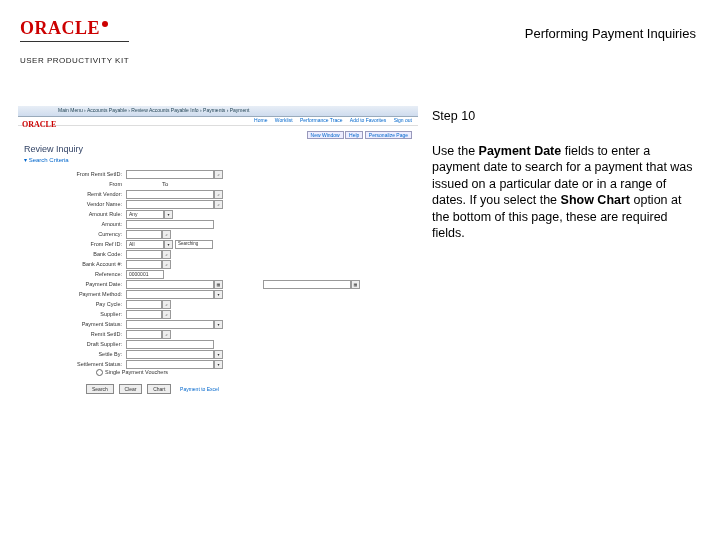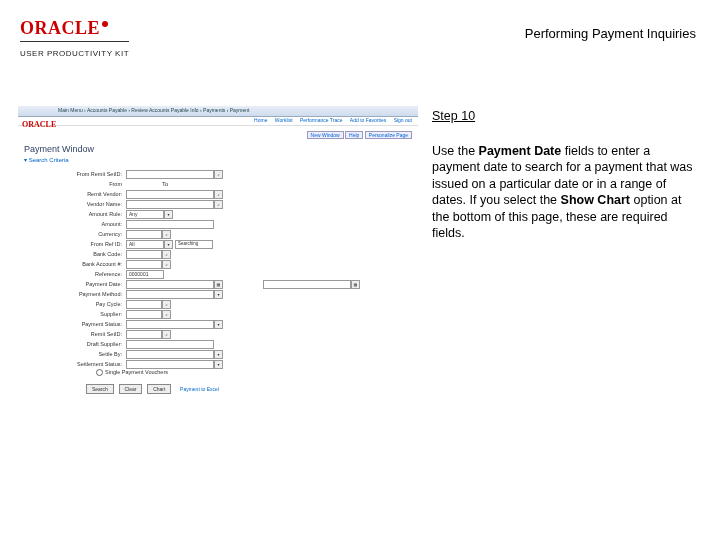"USER PRODUCTIVITY KIT" .hdr .kit { padding-top: 7px -> 14px }
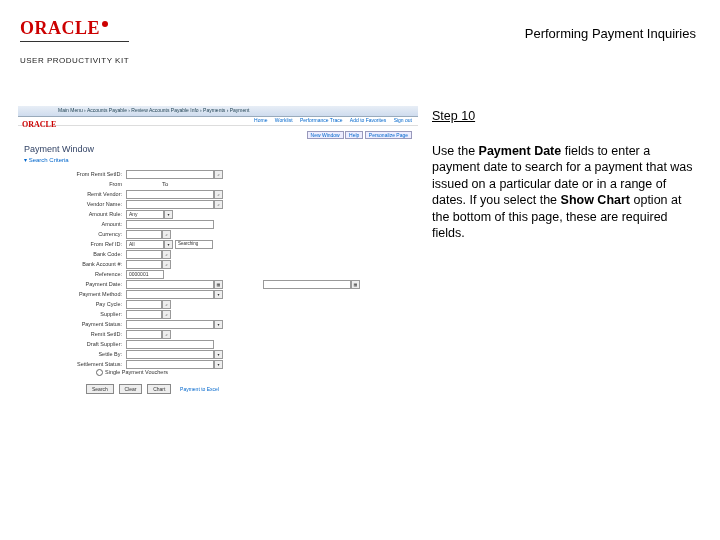"Step 10" .instr .step { text-decoration: underline -> none }
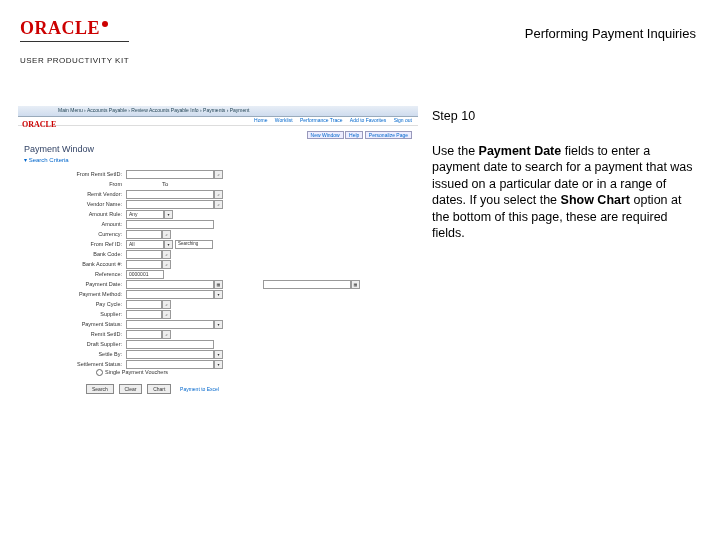"Payment Window" div.pgtitle { text: Payment Window -> Review Inquiry }
